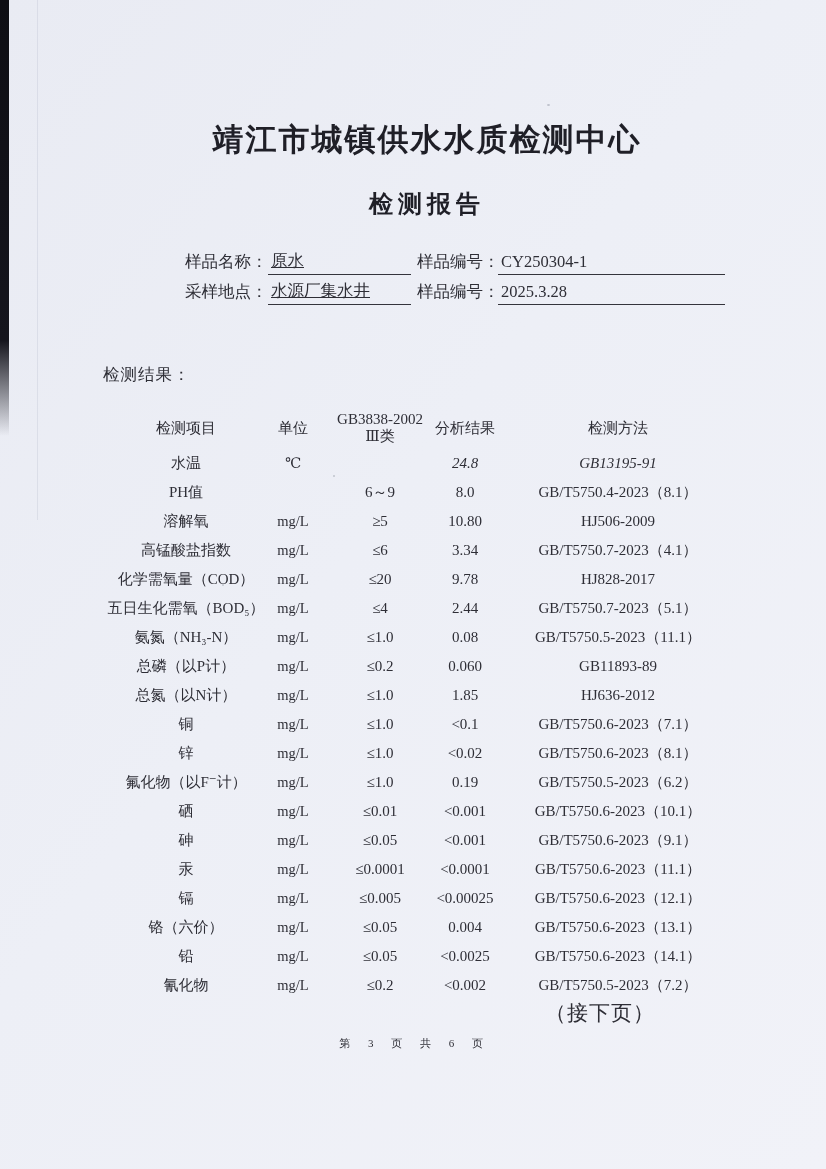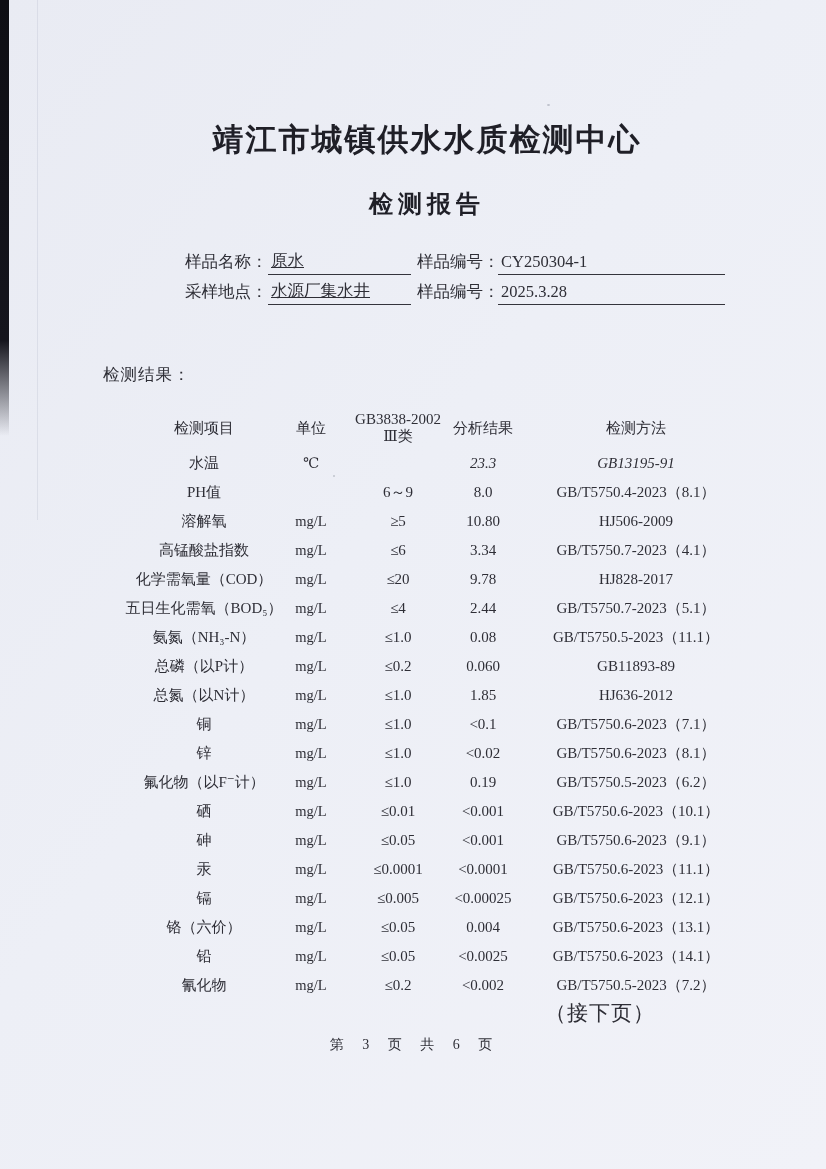"检测项目" .rtable { left: 146px -> 128px }
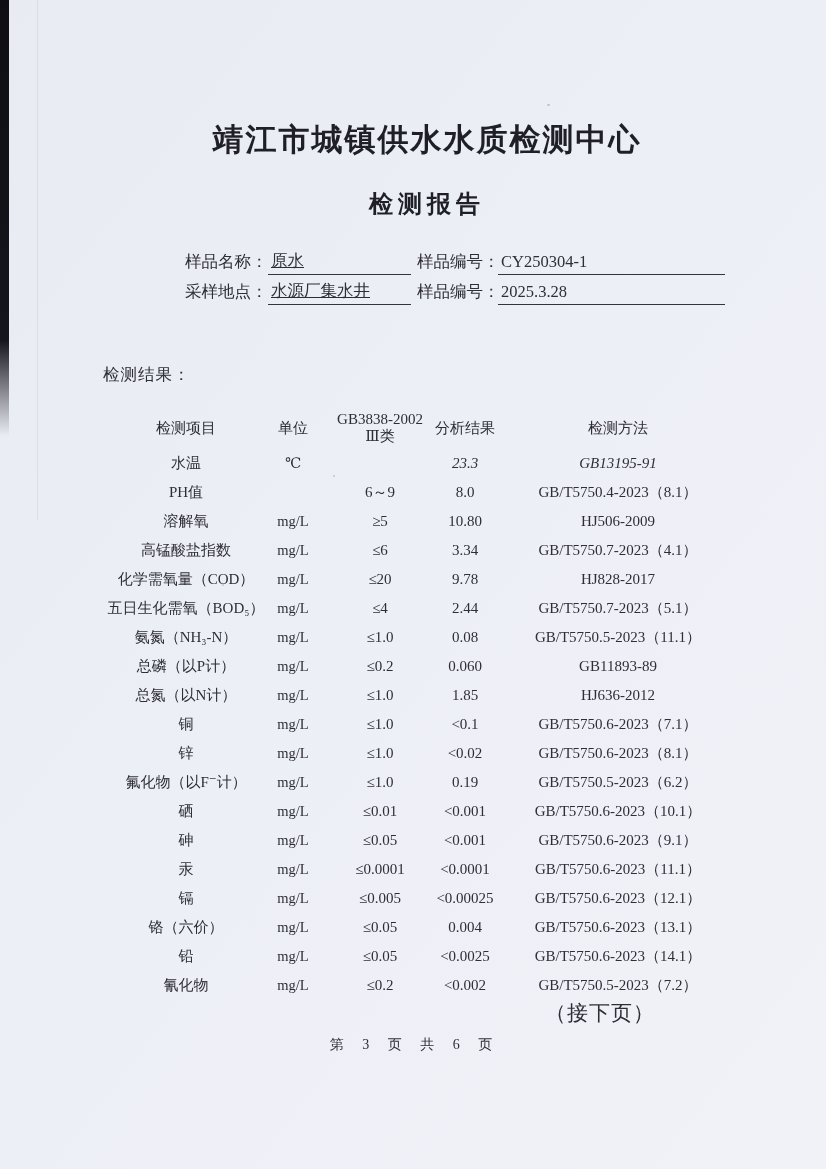"23.3" div.cell { text: 23.3 -> 24.8 }
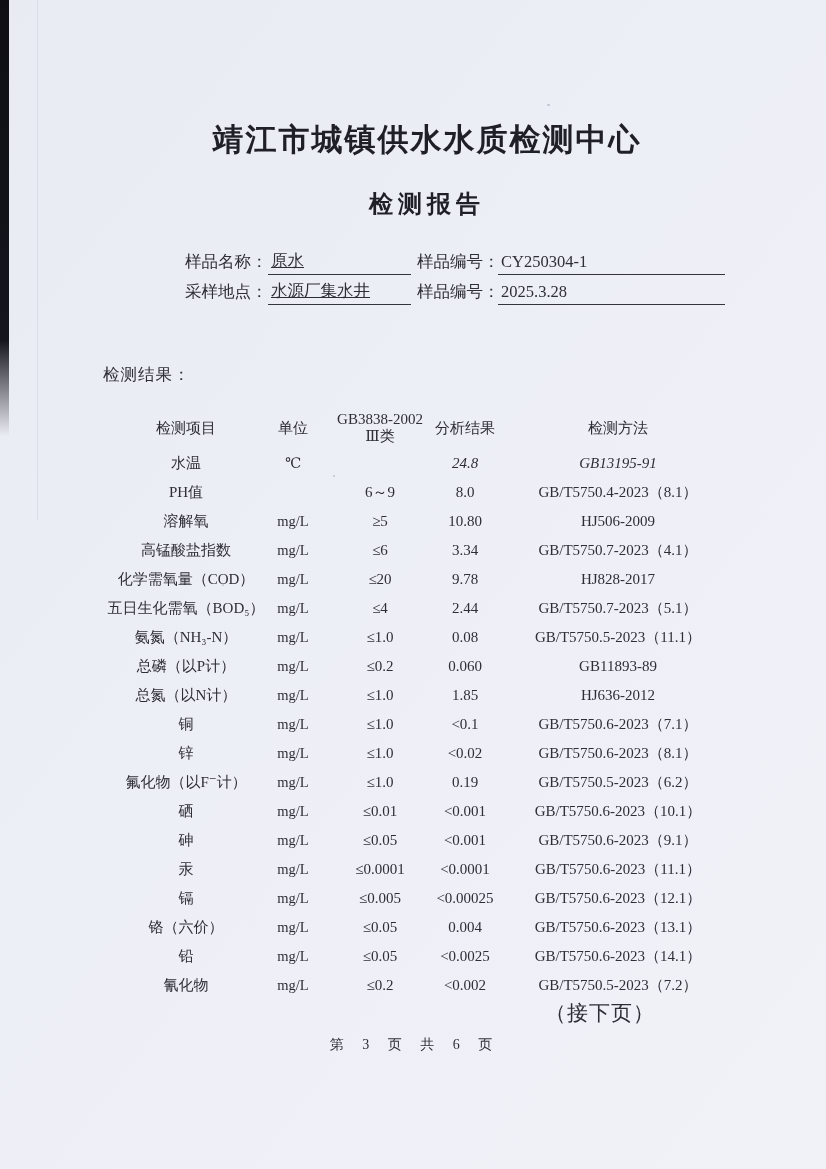"第 3 页 共 6" .page-footer { font-size: 14px -> 11px }
